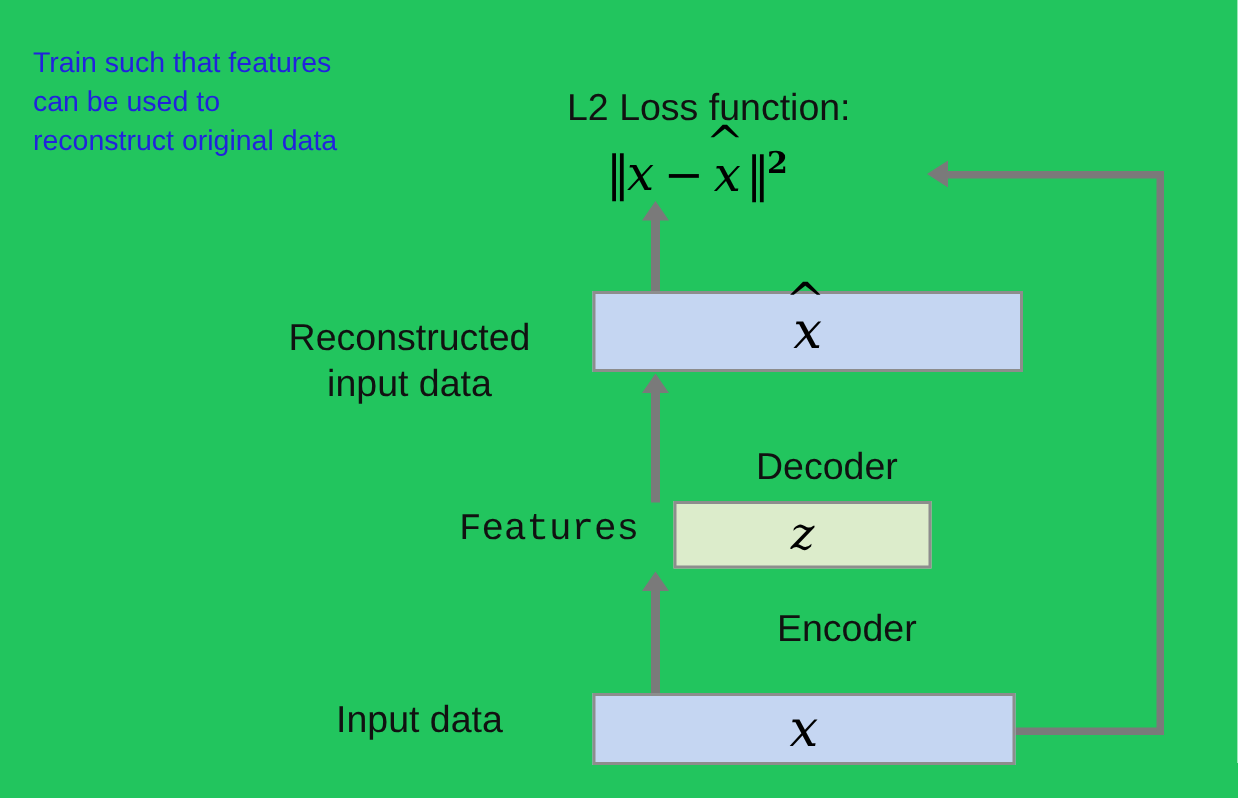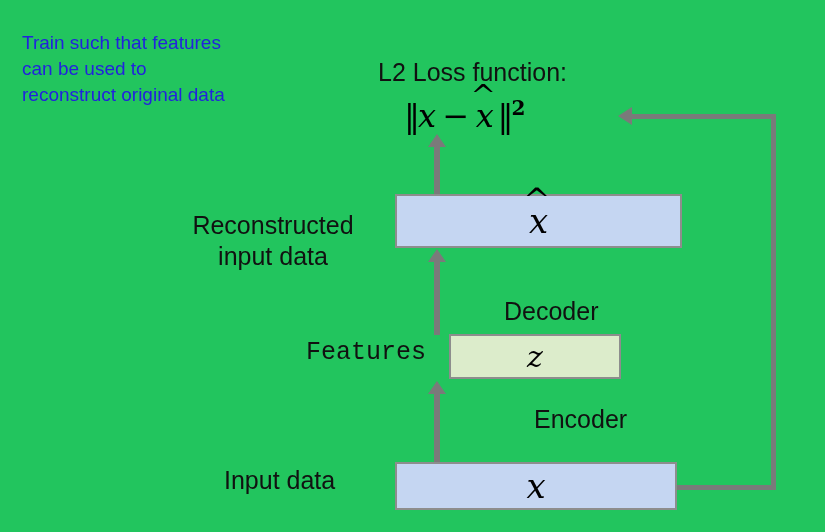"Encoder" div.plain-label { margin-left: 16px -> none }
